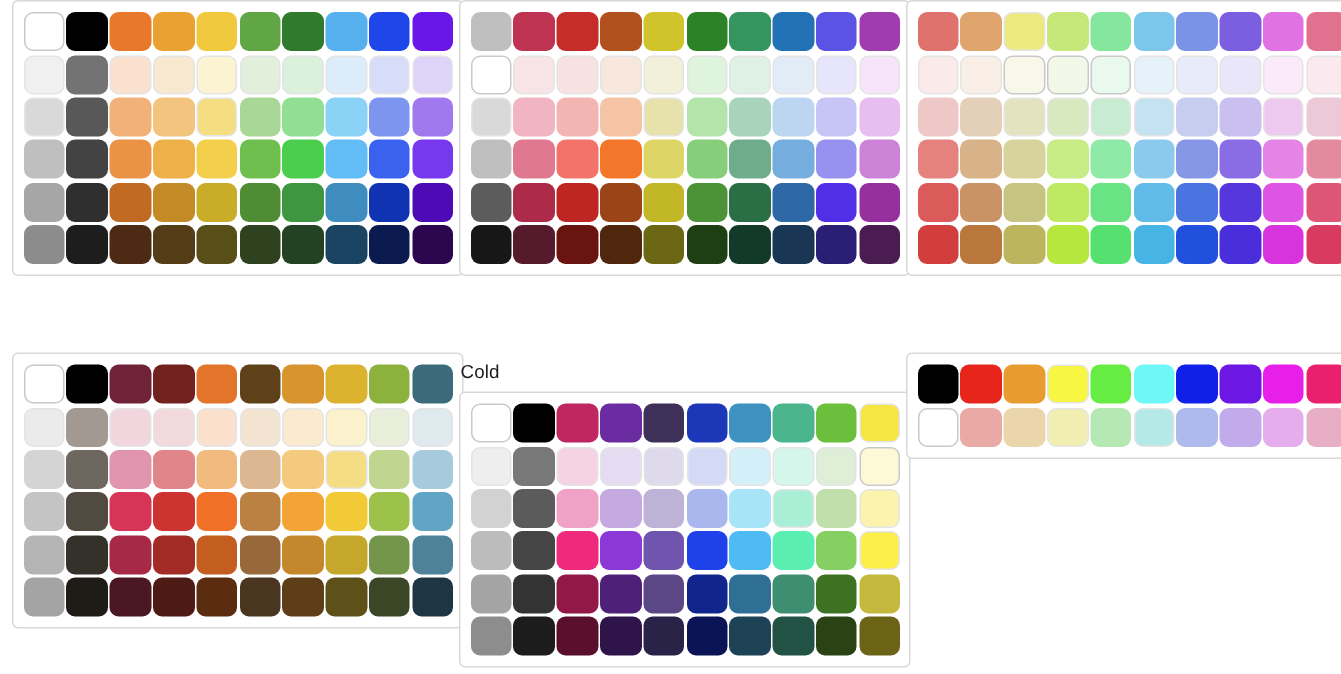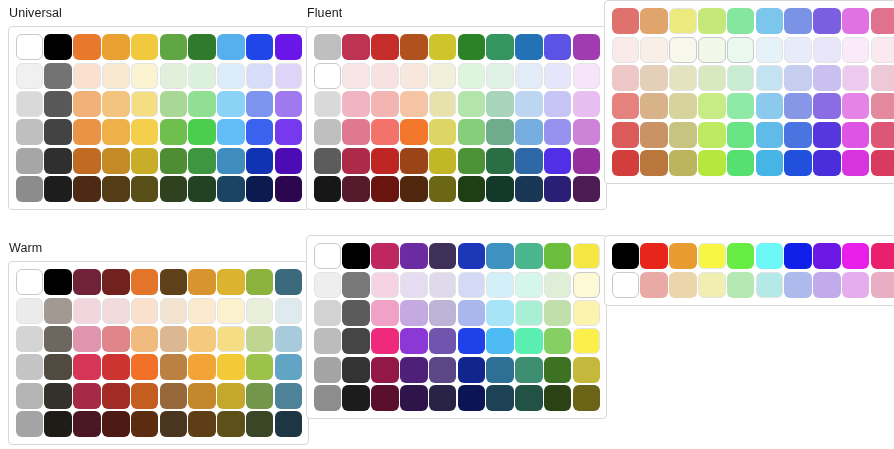"Universal" div.palette-title { html: <div>Universal</div> -> none }
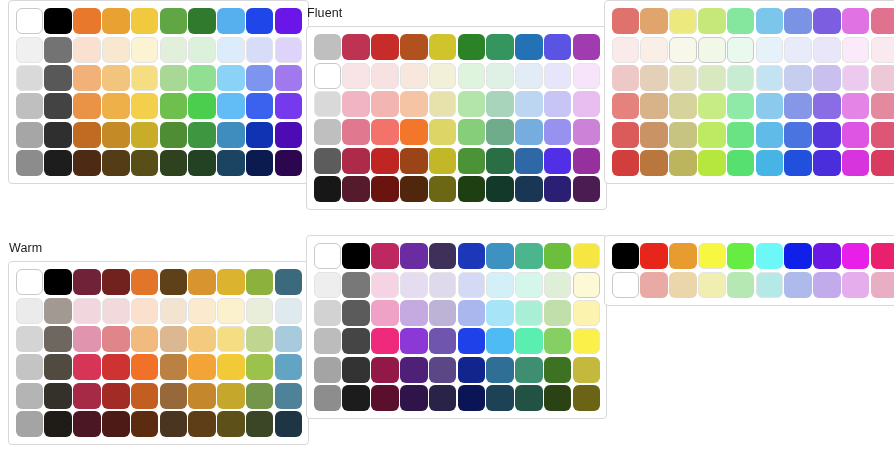"Fluent" div.palette-title { html: <div>Fluent</div> -> none }
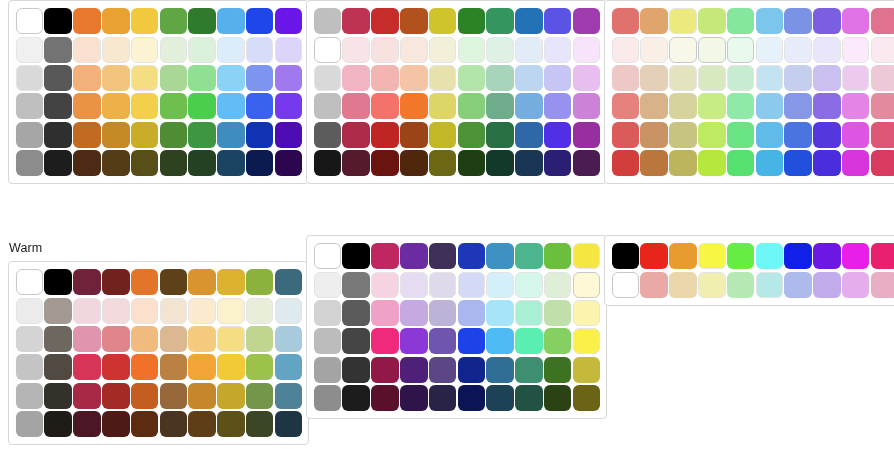"Warm" div.palette-title { html: <div>Warm</div> -> none }
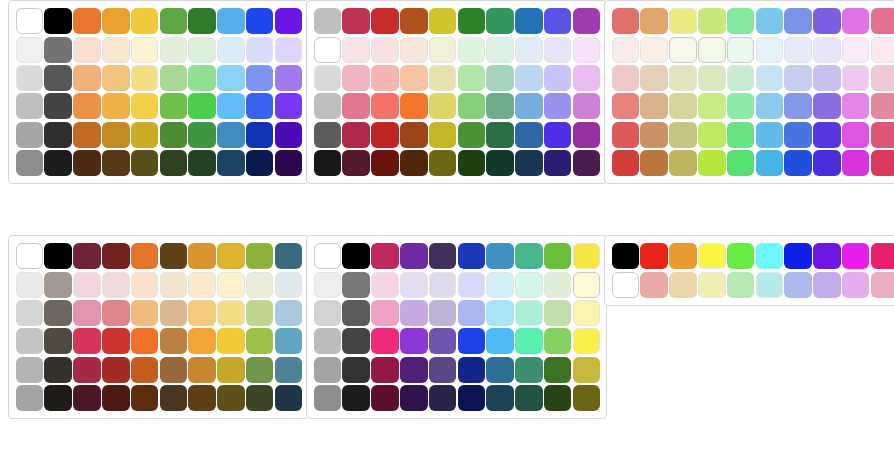"Cold" div.palette-title { html: none -> <div>Cold</div> }
